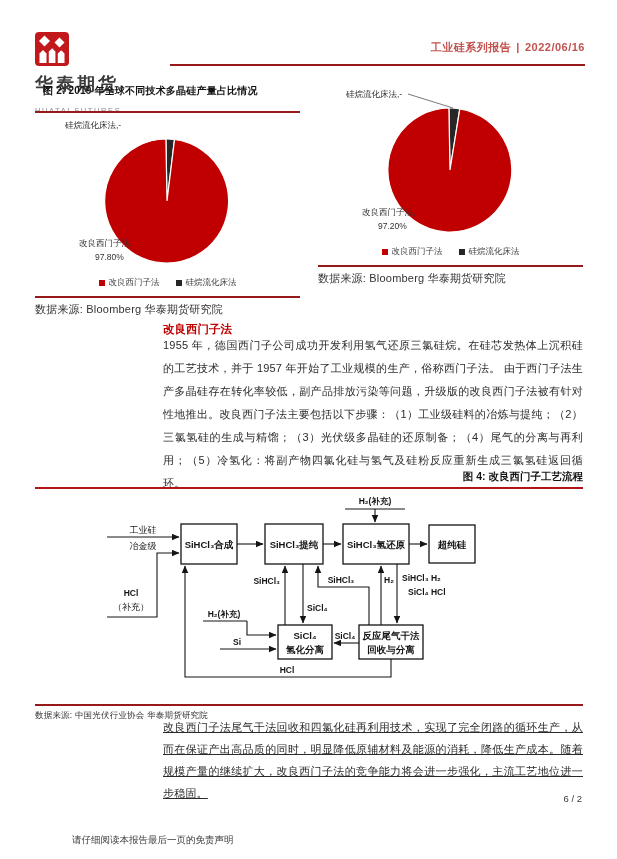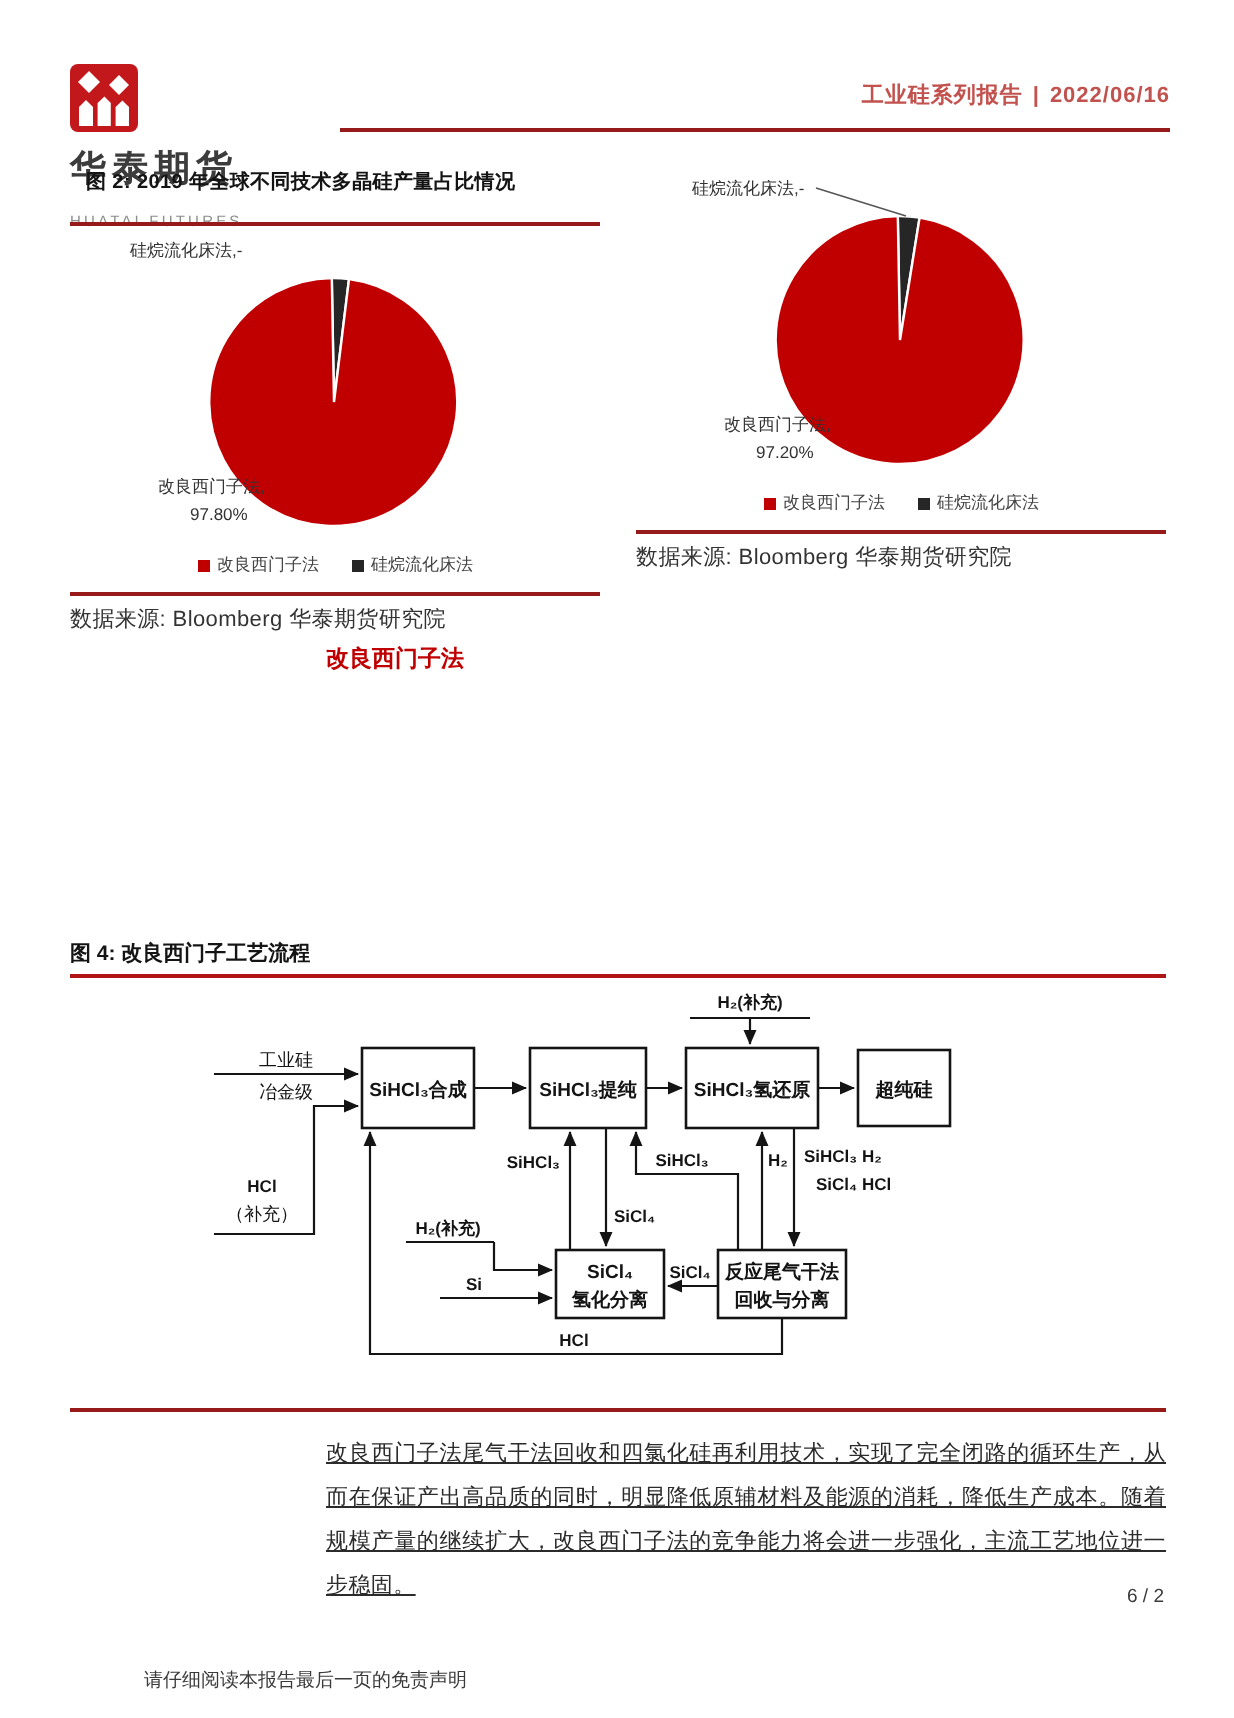"1955" div.body-par { html: none -> <div>1955 年，德国西门子公司成功开发利用氢气还原三氯硅烷。在硅芯发热体上沉积硅的工艺技术，并于 1957 年开始了工业规模的生产，俗称西门子法。 由于西门子法生产多晶硅存在转化率较低，副产品排放污染等问题，升级版的改良西门子法被有针对性地推出。改良西门子法主要包括以下步骤：（1）工业级硅料的冶炼与提纯；（2）三氯氢硅的生成与精馏；（3）光伏级多晶硅的还原制备；（4）尾气的分离与再利用；（5）冷氢化：将副产物四氯化硅与氢气及硅粉反应重新生成三氯氢硅返回循环。</div> }
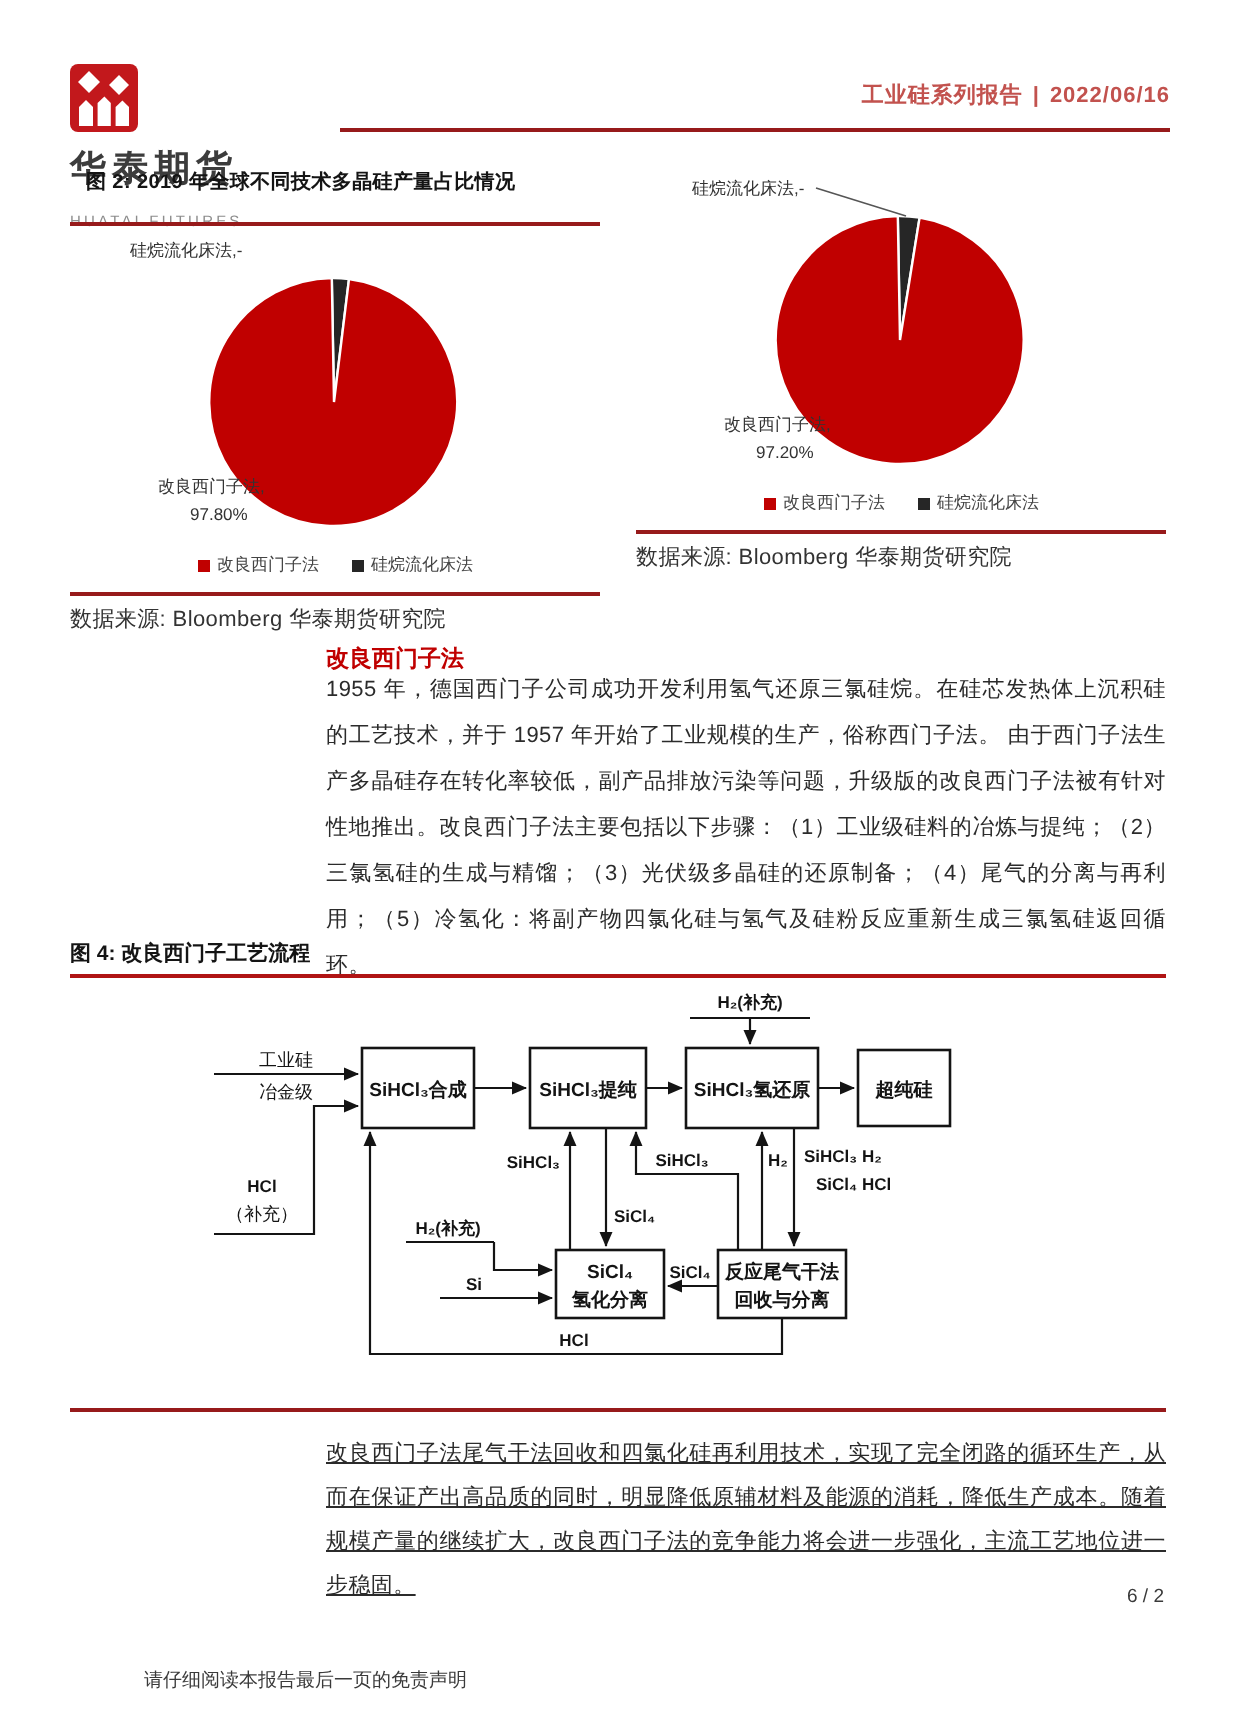"图 4: 改良西门子工艺流程" .fig-title { text-align: left -> right }
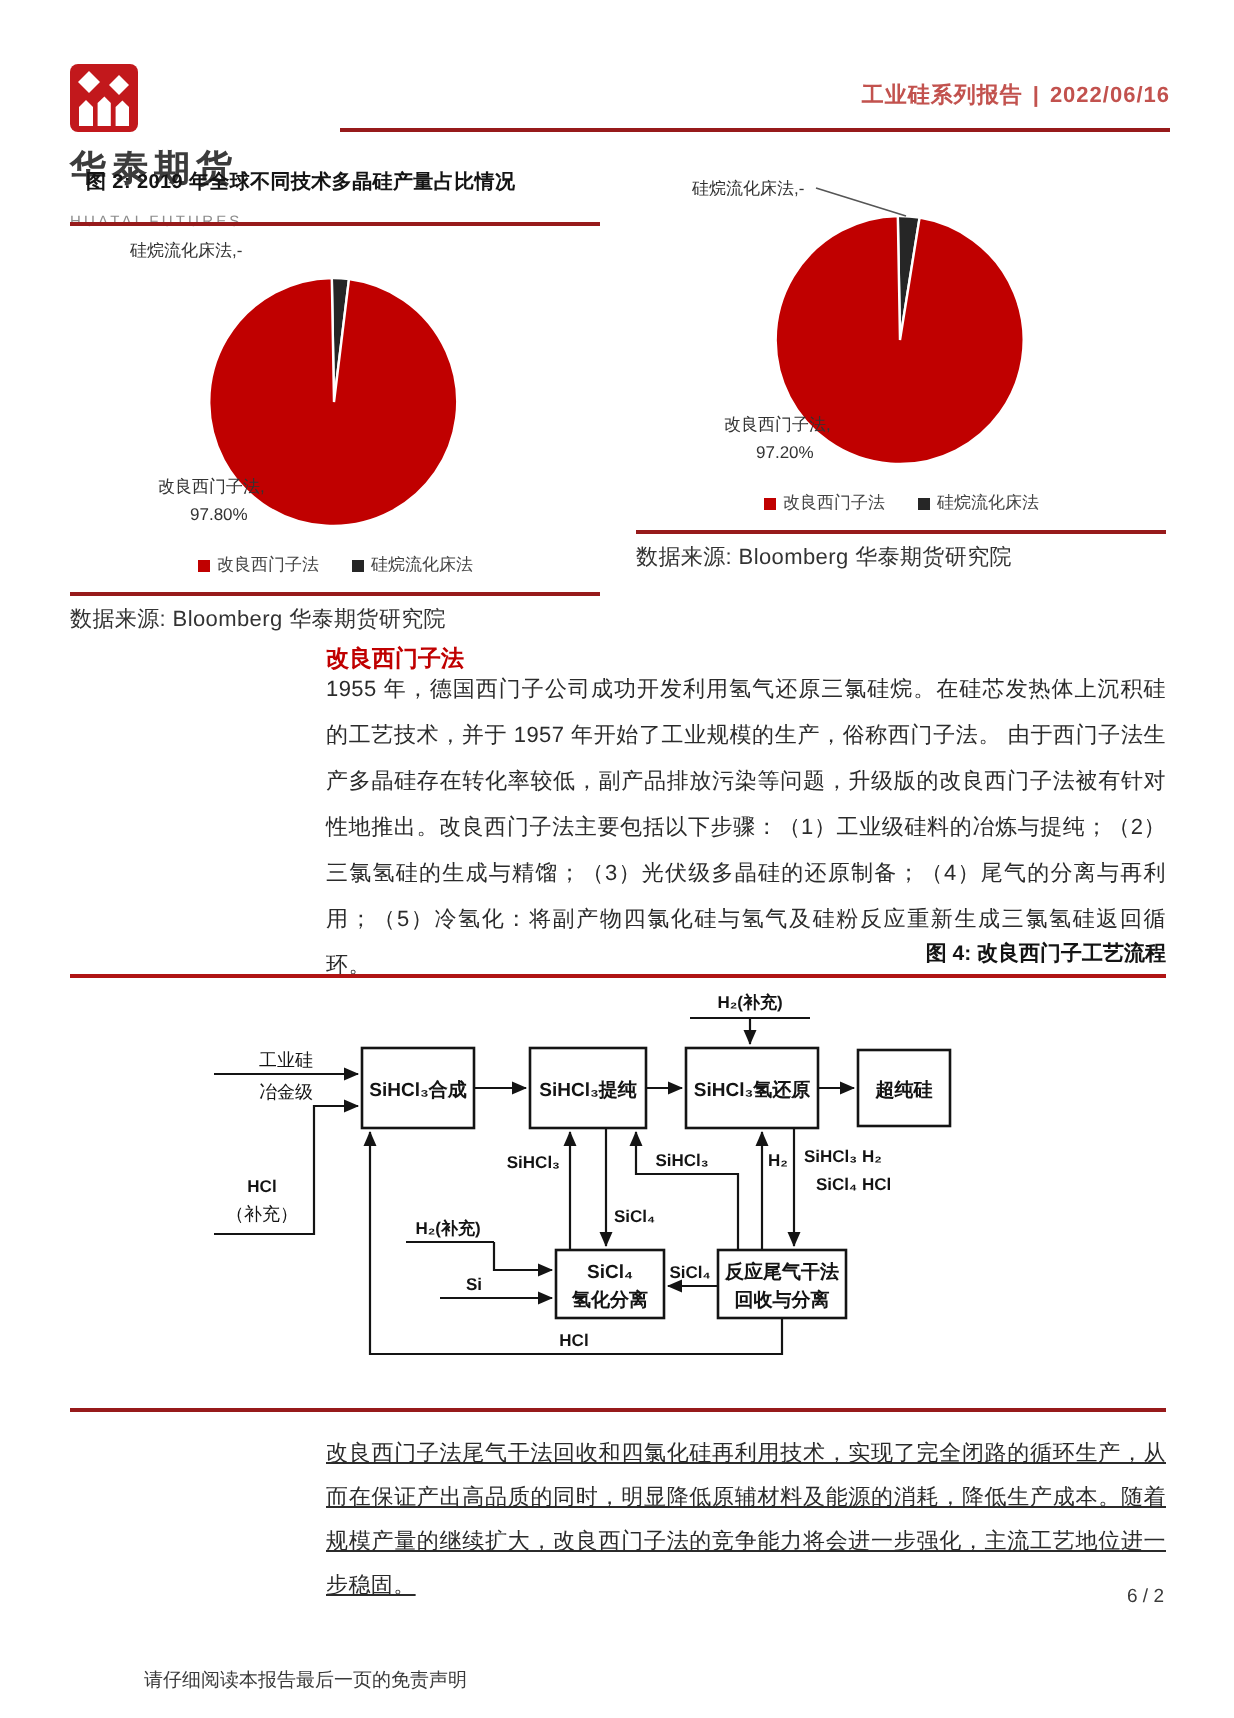"数据来源: 中国光伏行业协会 华泰期货研究院" div.fig-source { html: none -> <div>数据来源: 中国光伏行业协会 华泰期货研究院</div> }
